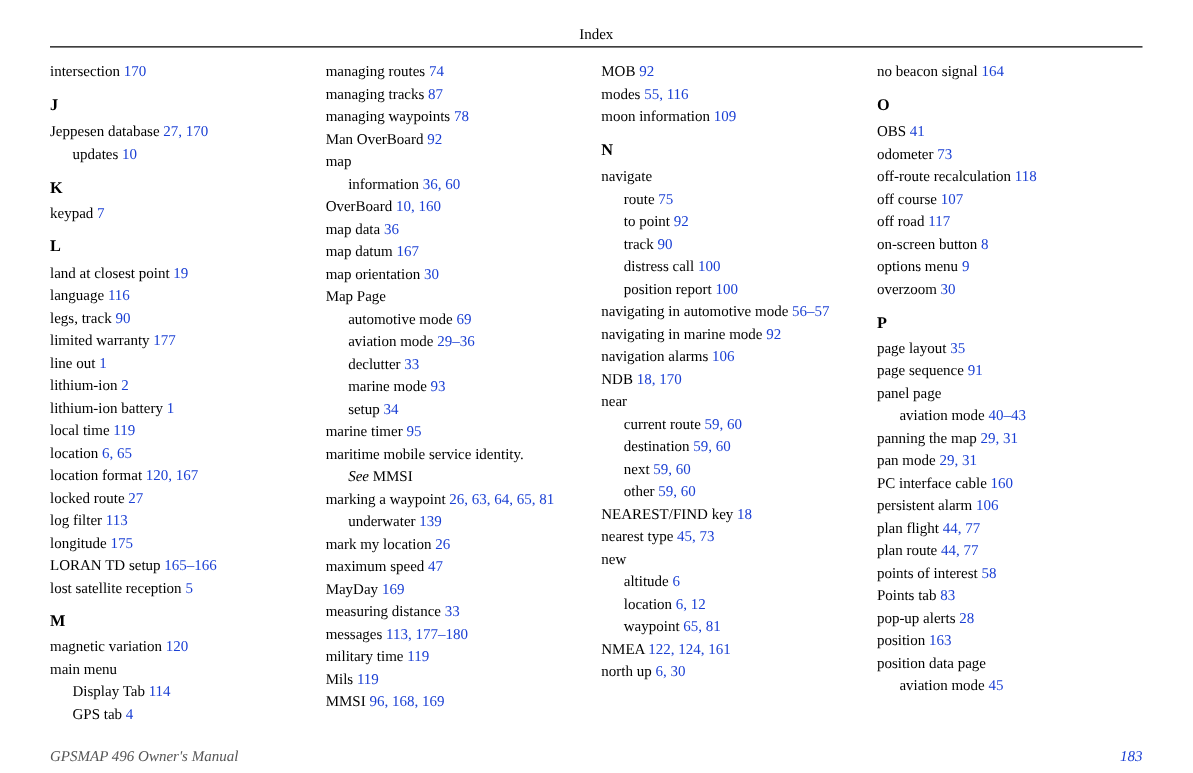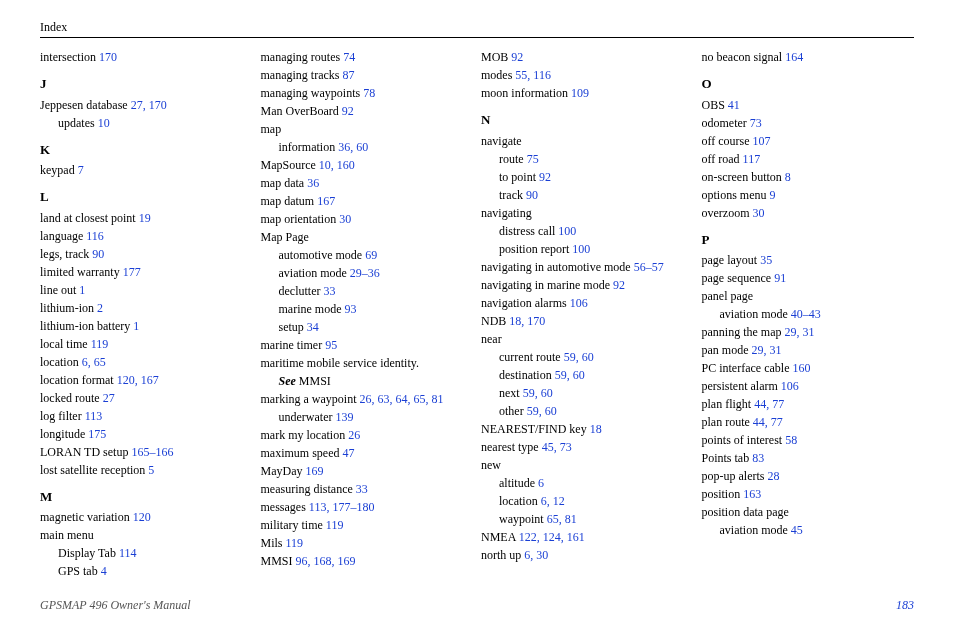"Index" .header { text-align: left -> center }
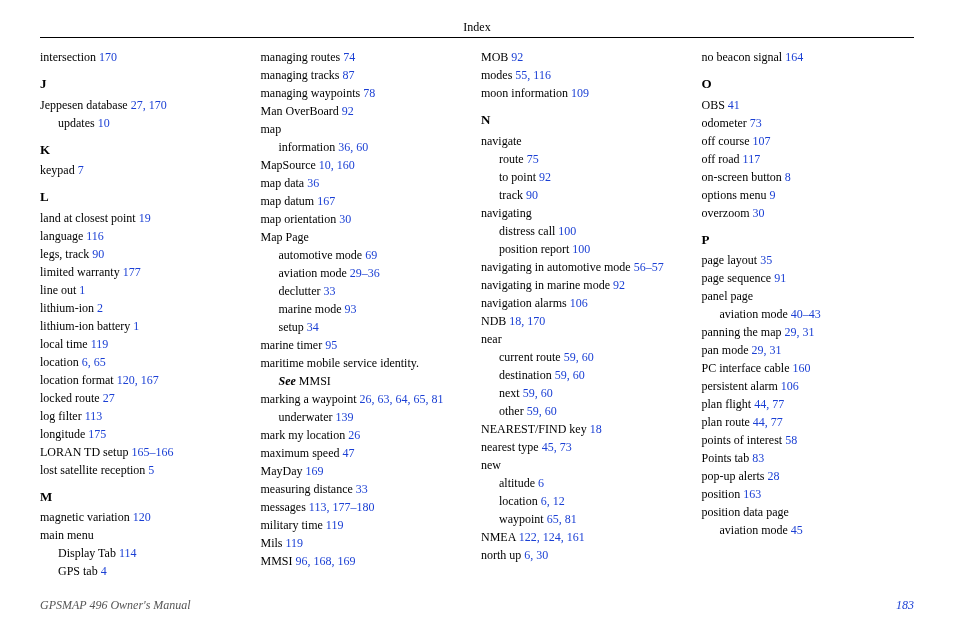"off-route recalculation 118" div.entry { html: none -> <div><span>off-route recalculation</span> <span>118</span></div> }
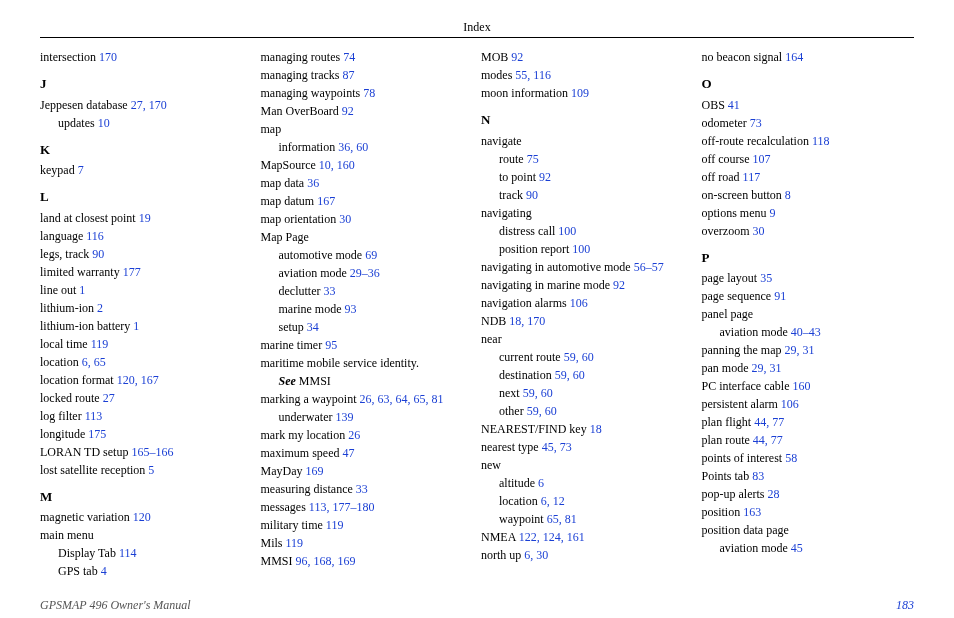"MapSource" span { text: MapSource -> OverBoard }
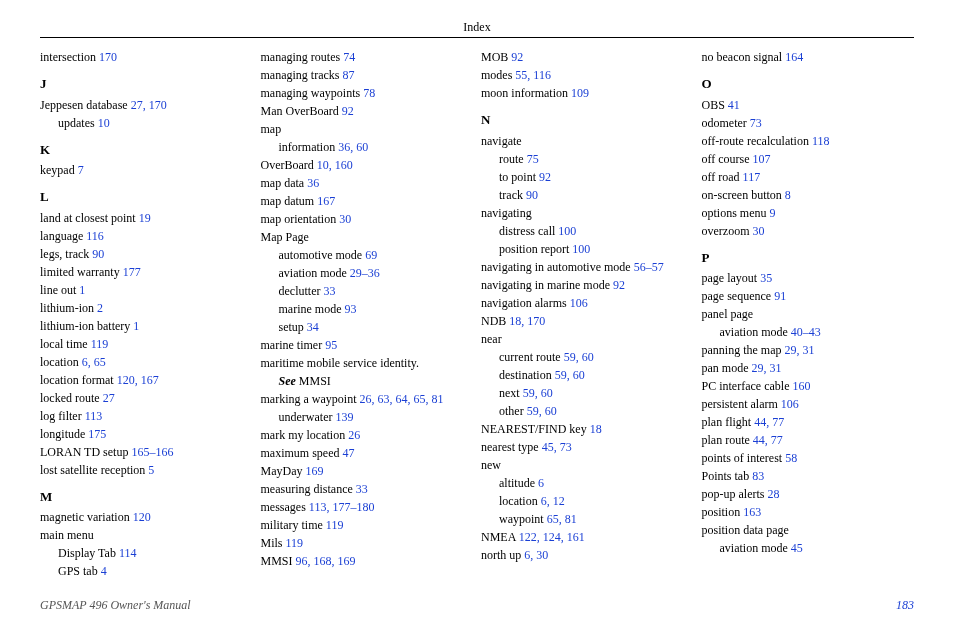"navigating" div.entry { html: <div><span>navigating</span></div> -> none }
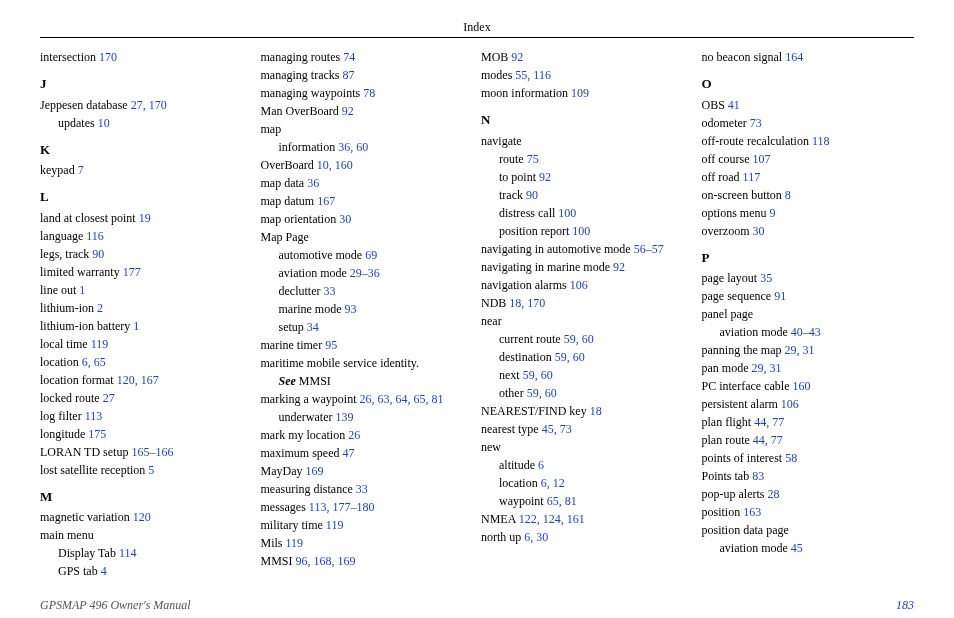"See" .see { font-weight: bold -> none }
